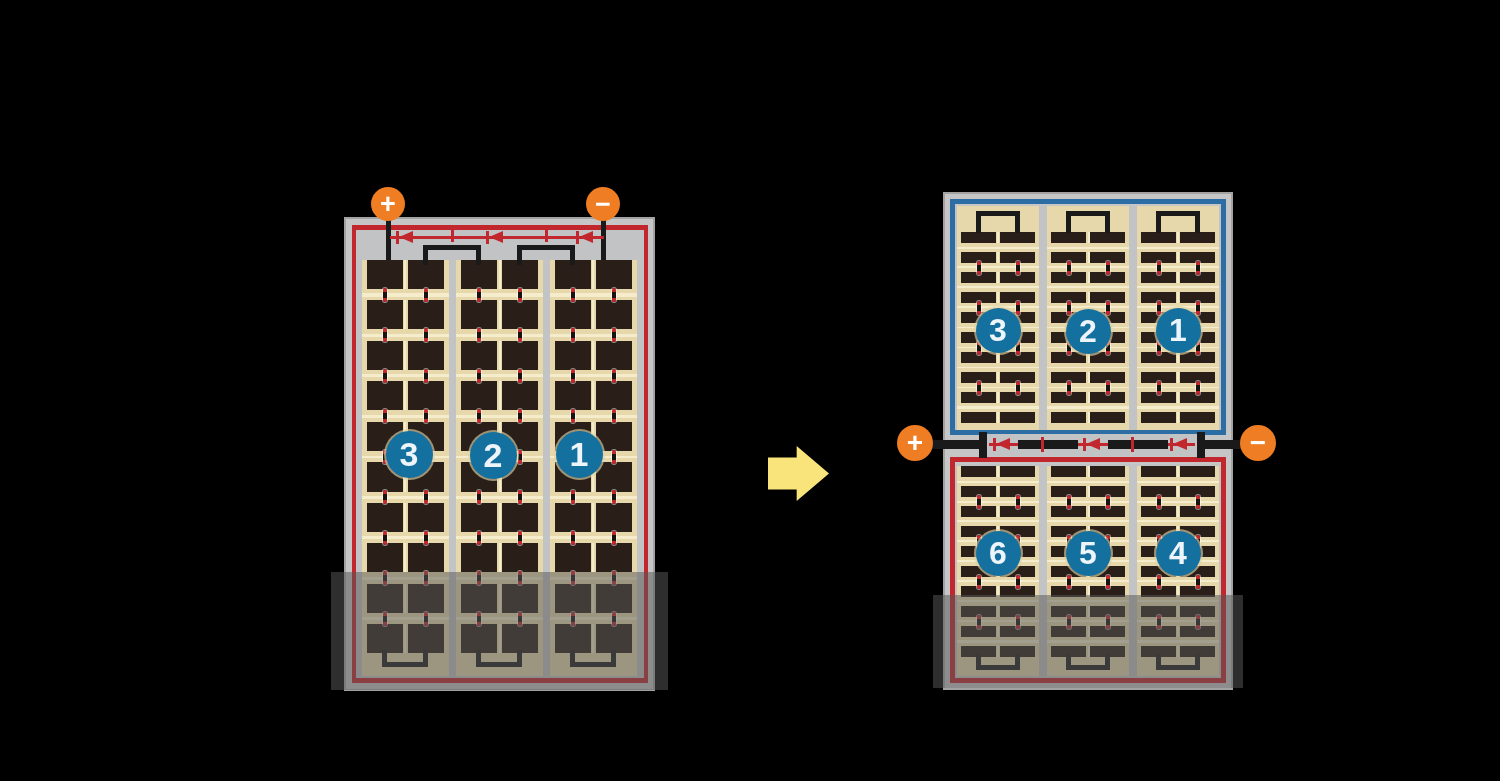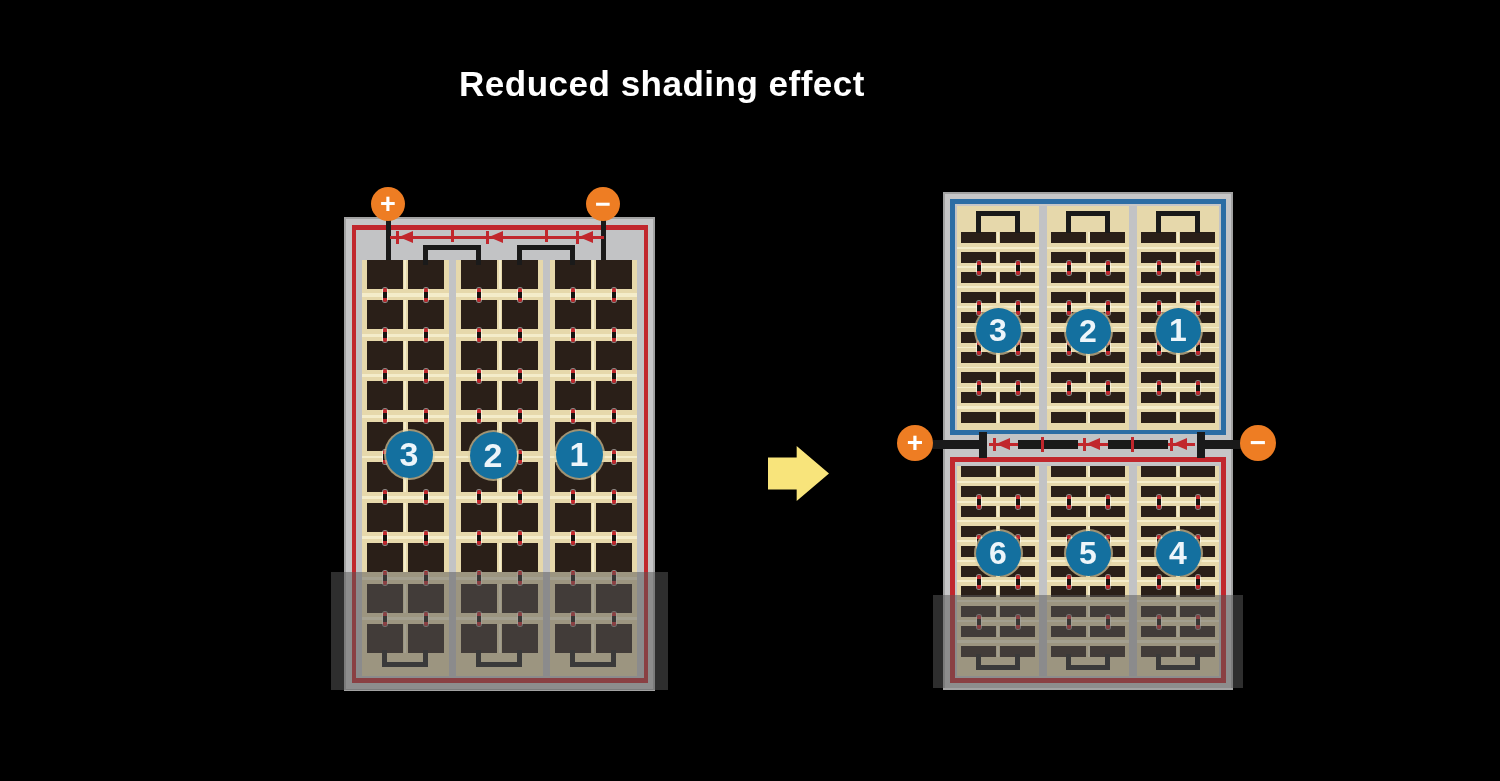"Reduced shading effect" div.abs { html: <div>Reduced shading effect</div> -> none }
